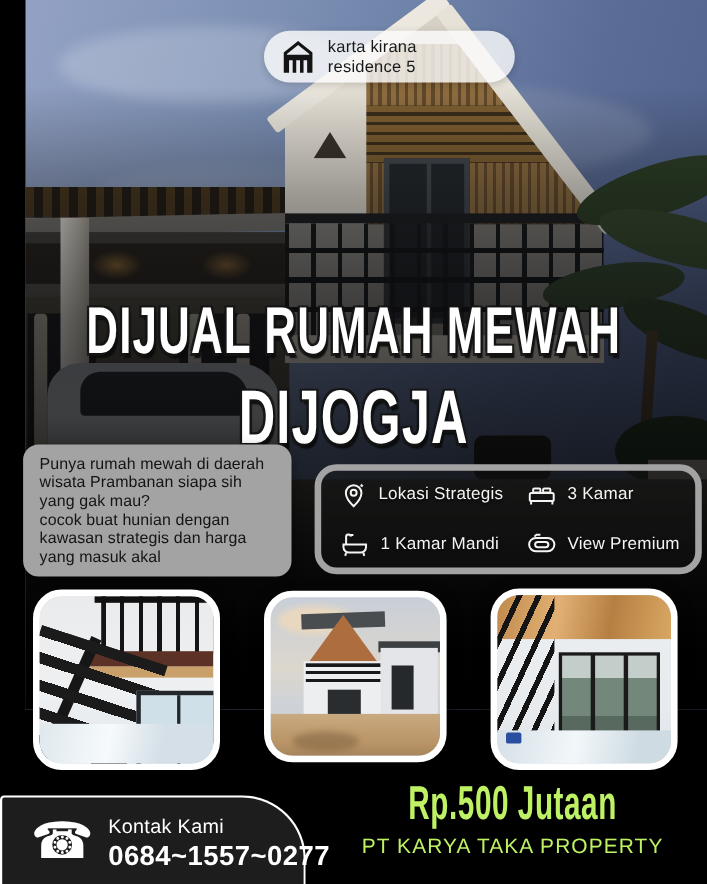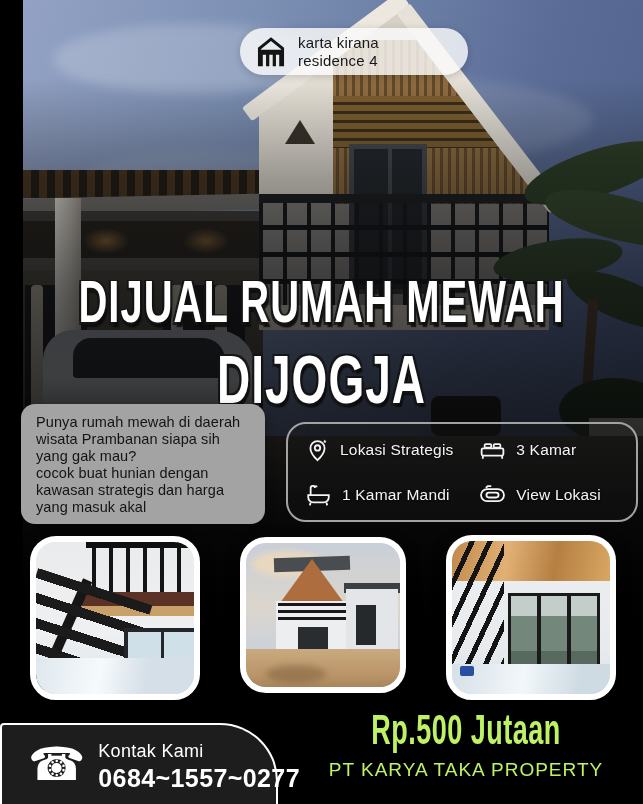"residence 4" div.badge-txt { text: 4 -> 5 }
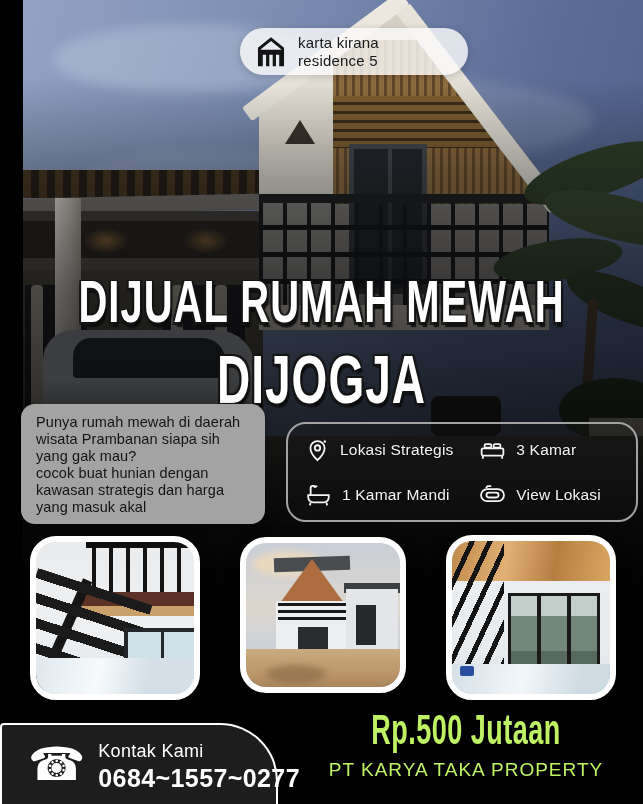"Lokasi Strategis" .features { border: 2px solid #a3a3a3 -> 6px solid #a3a3a3 }
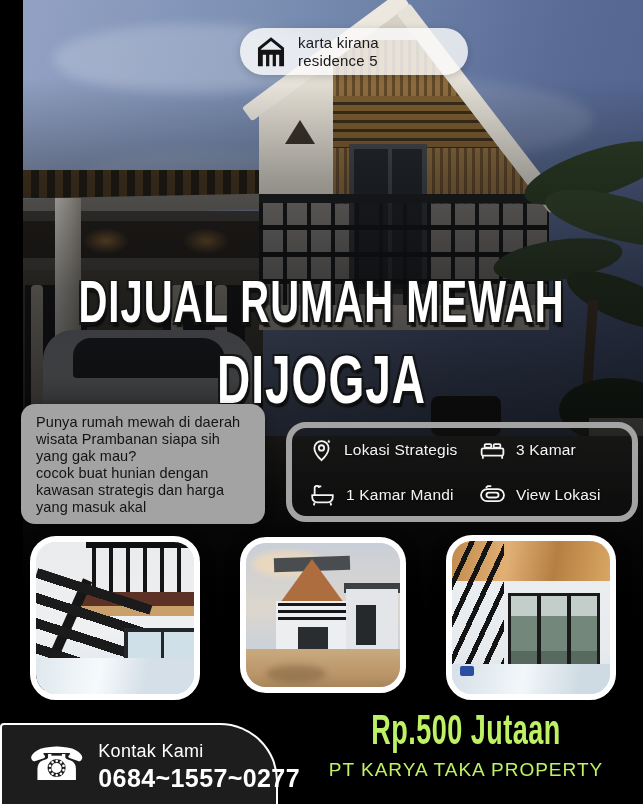"View Lokasi" span { text: Lokasi -> Premium }
